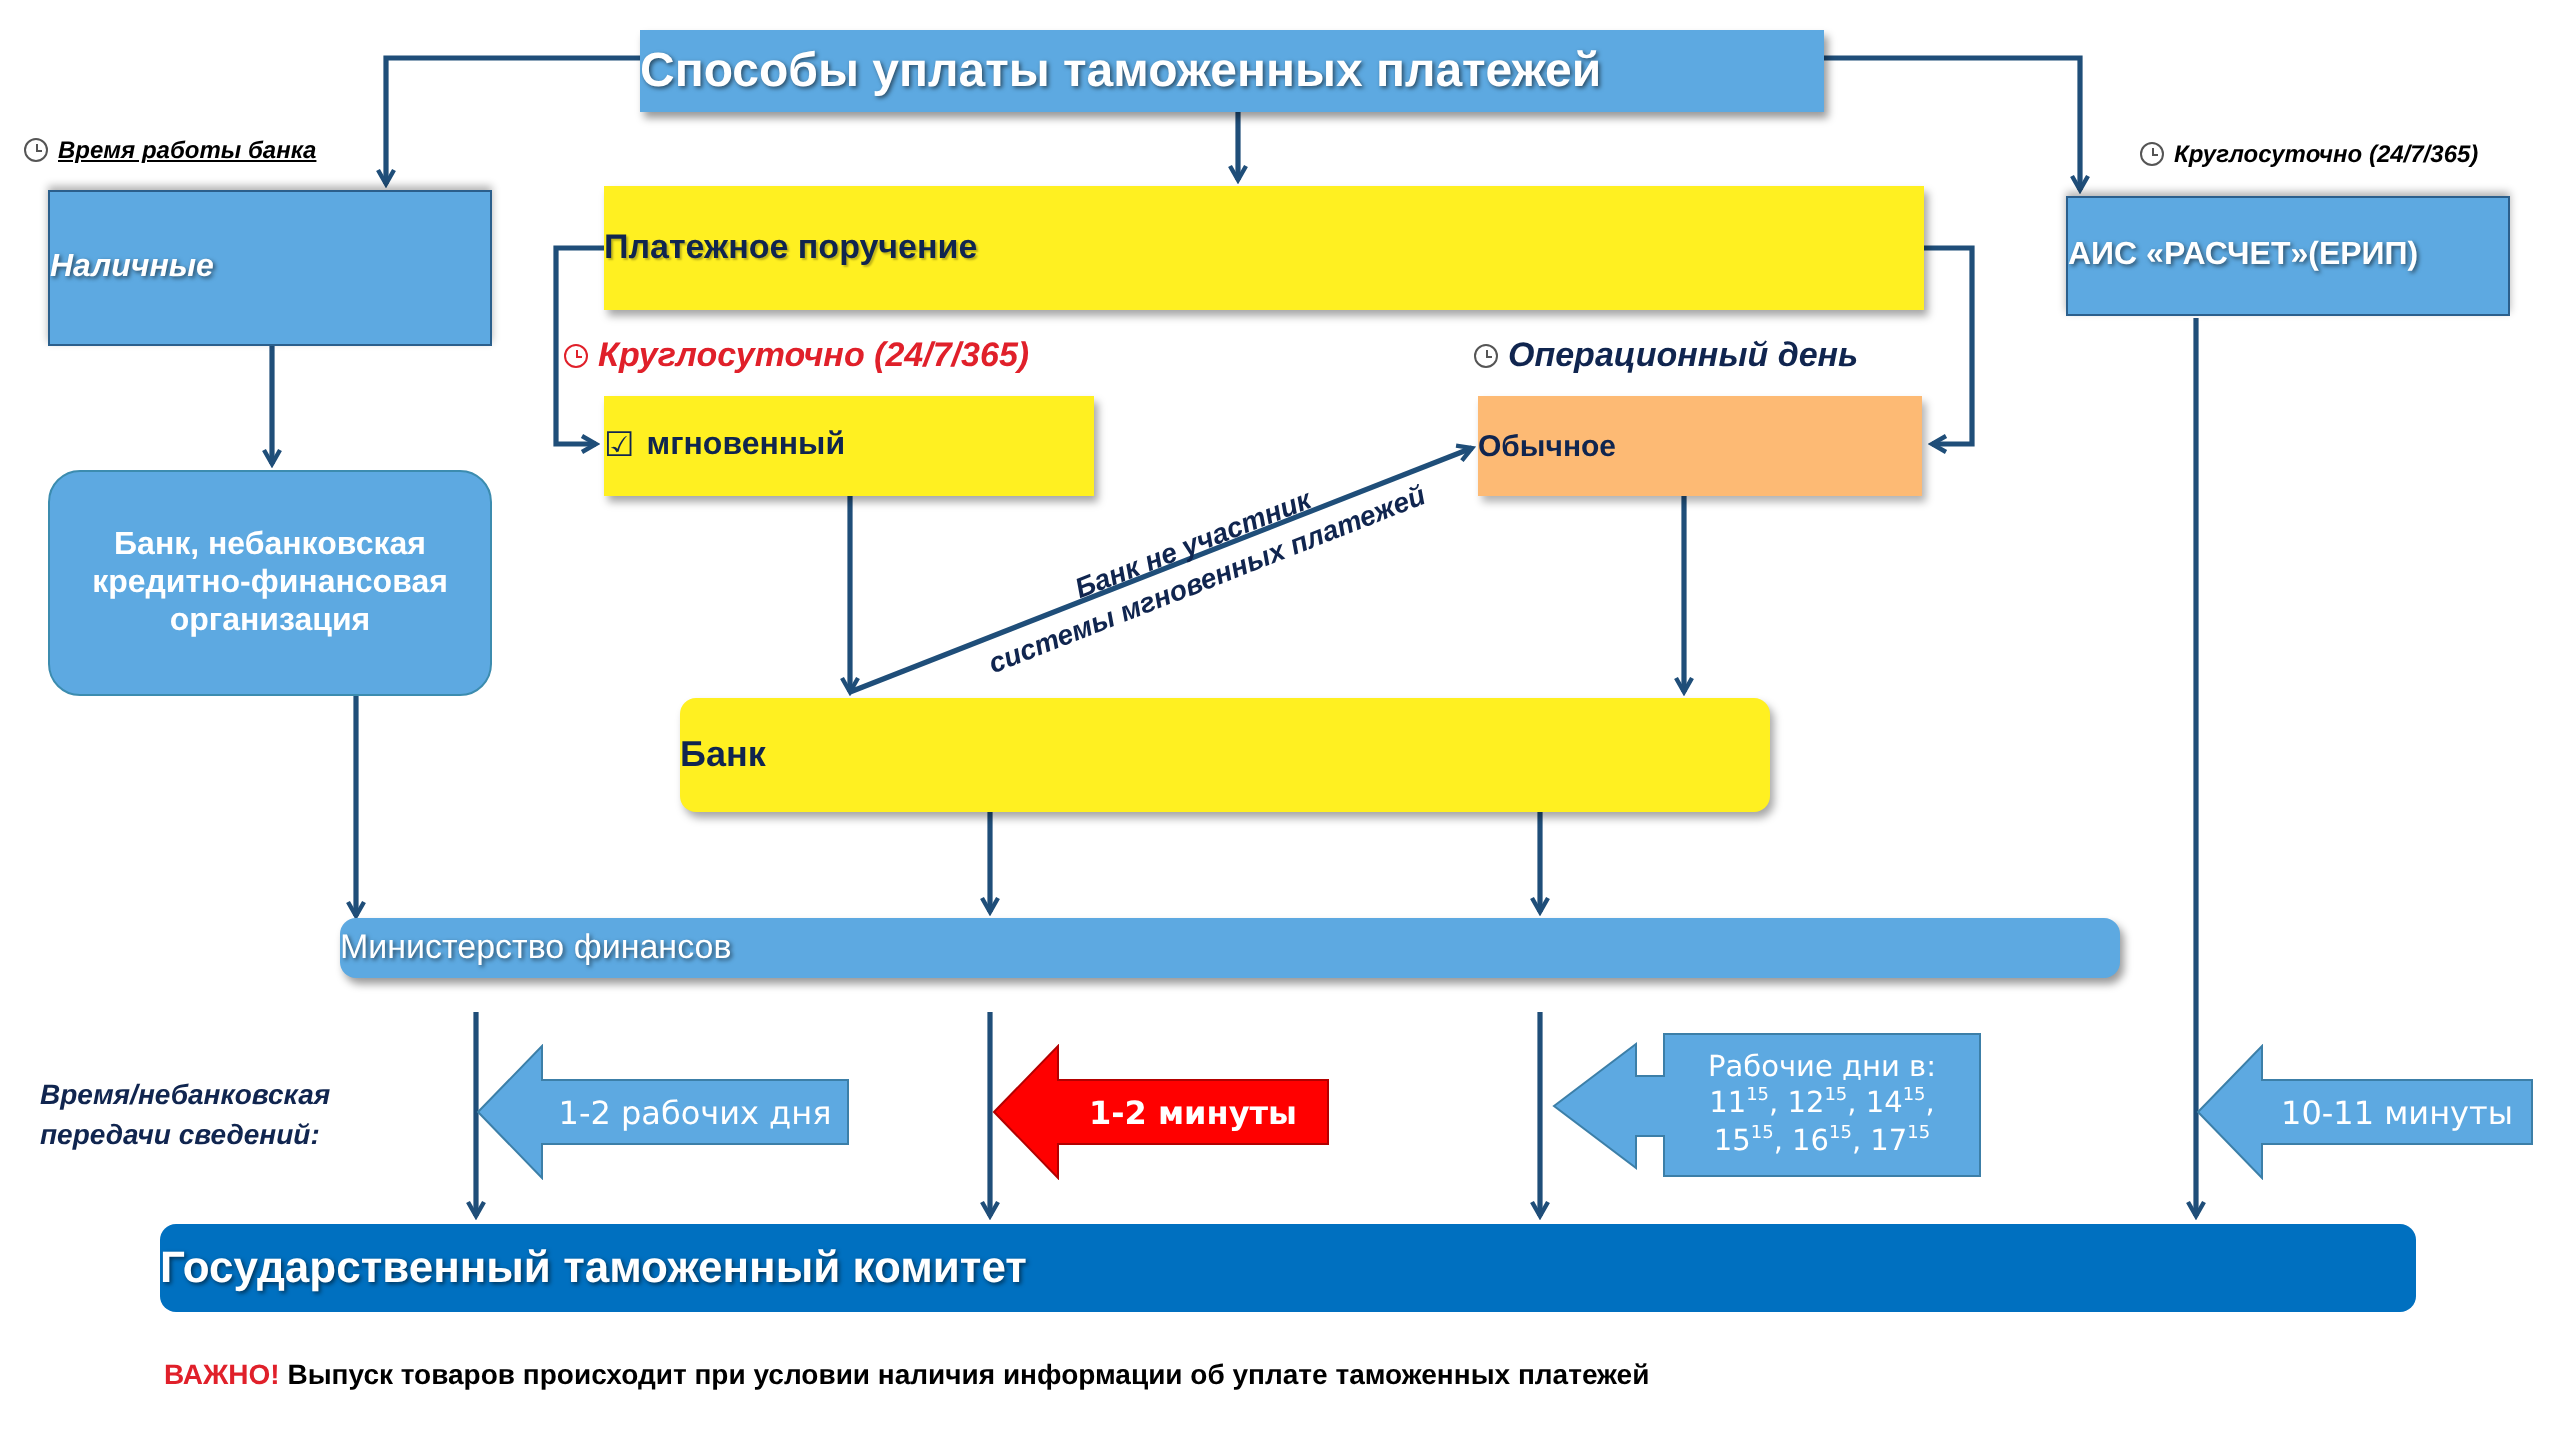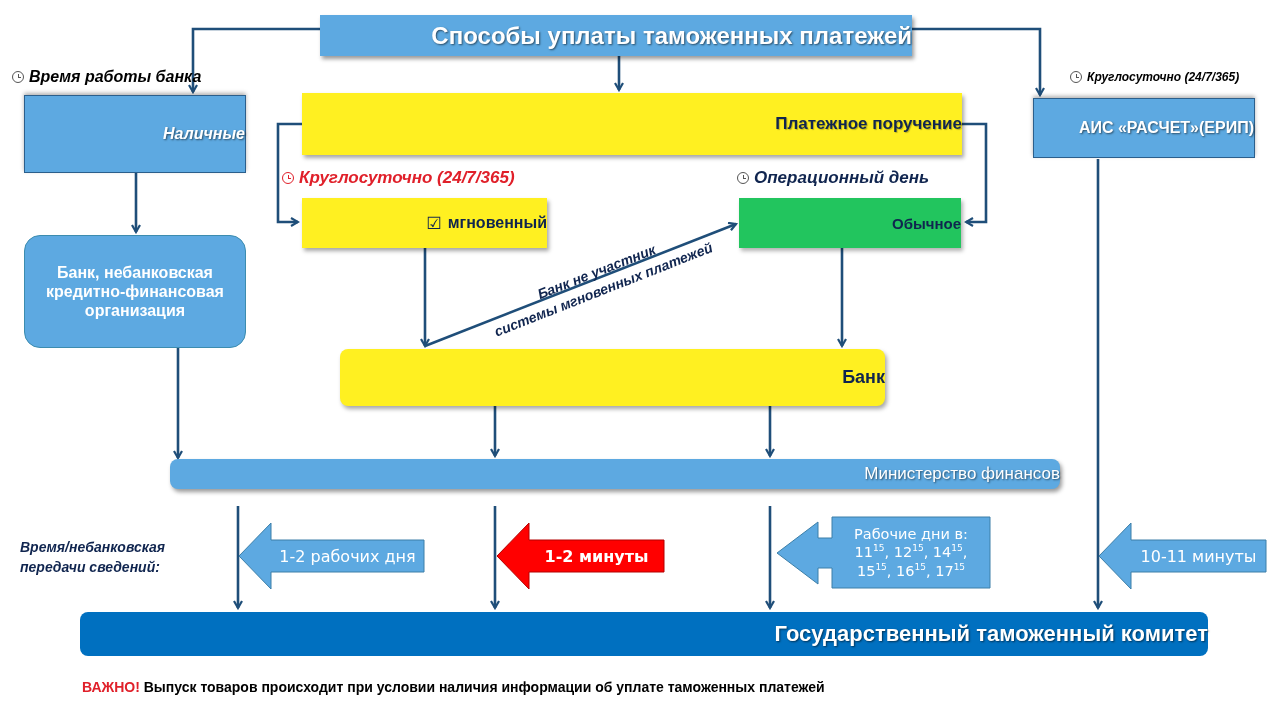"Способы уплаты таможенных платежей" .box { justify-content: flex-end -> flex-start }
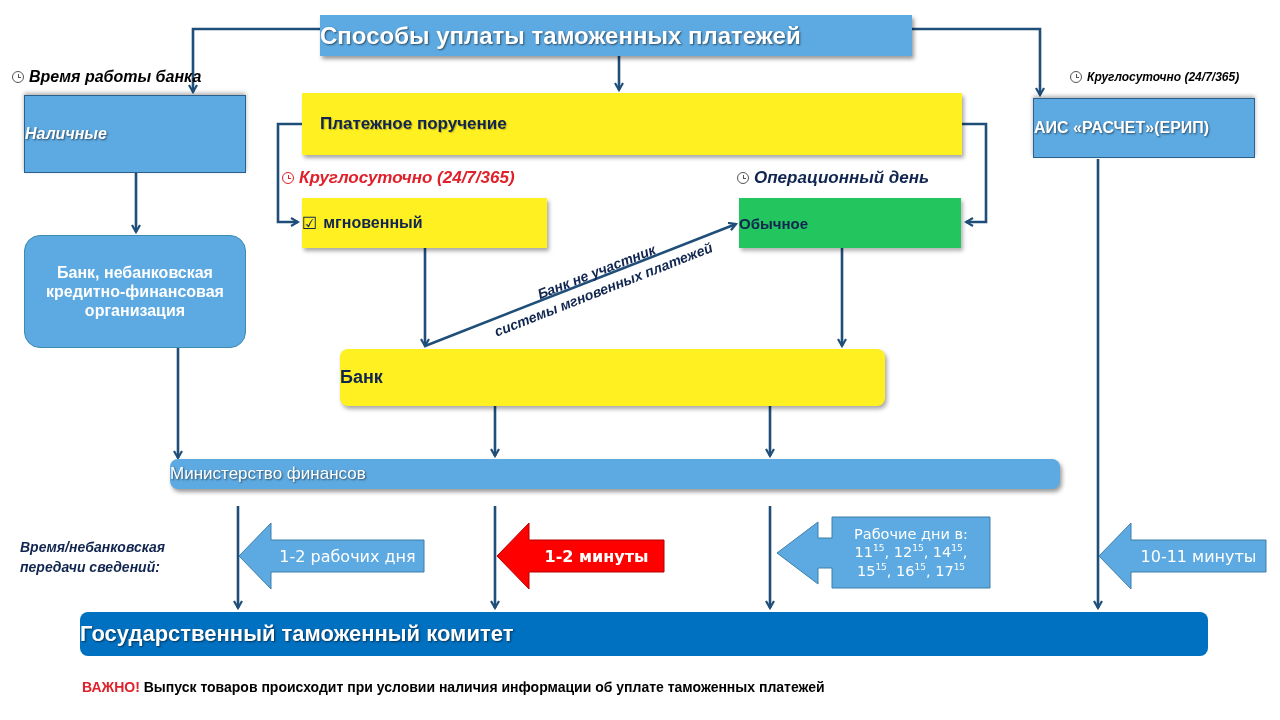"Время работы банка" div.note { font-size: 16px -> 12px; text-decoration: none -> underline }
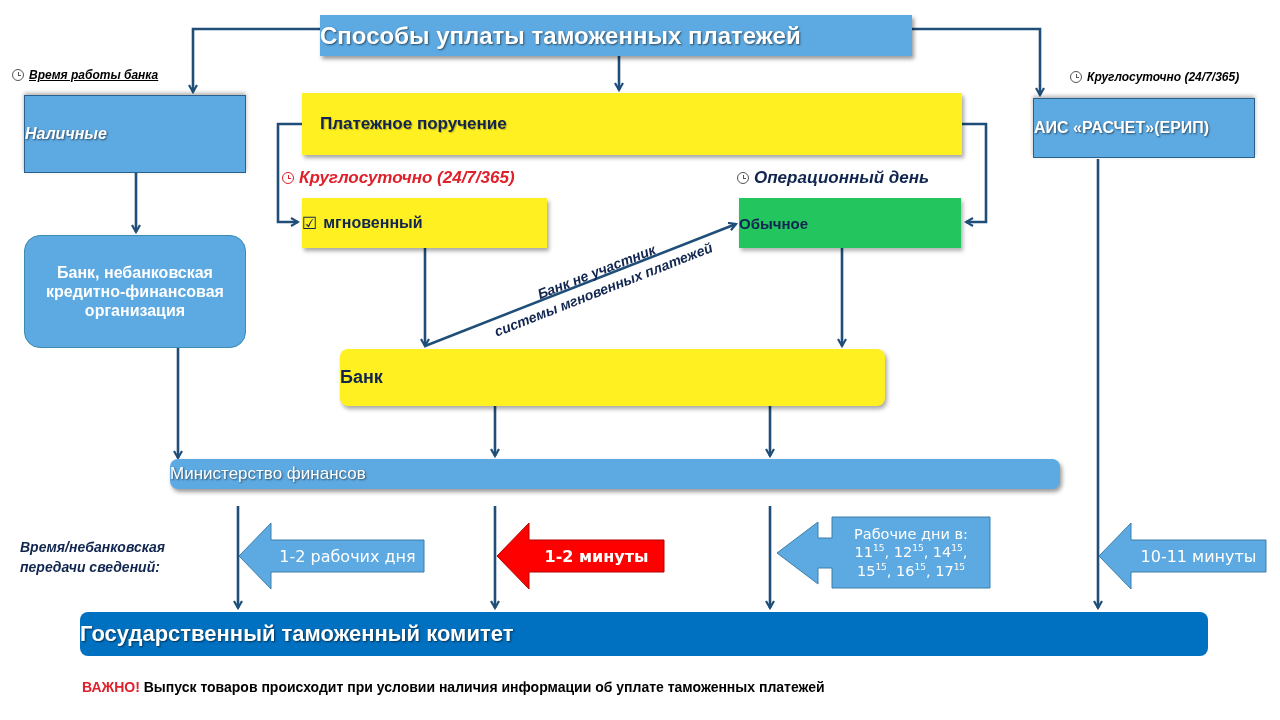"Платежное поручение" span { margin-left: 18px -> none }
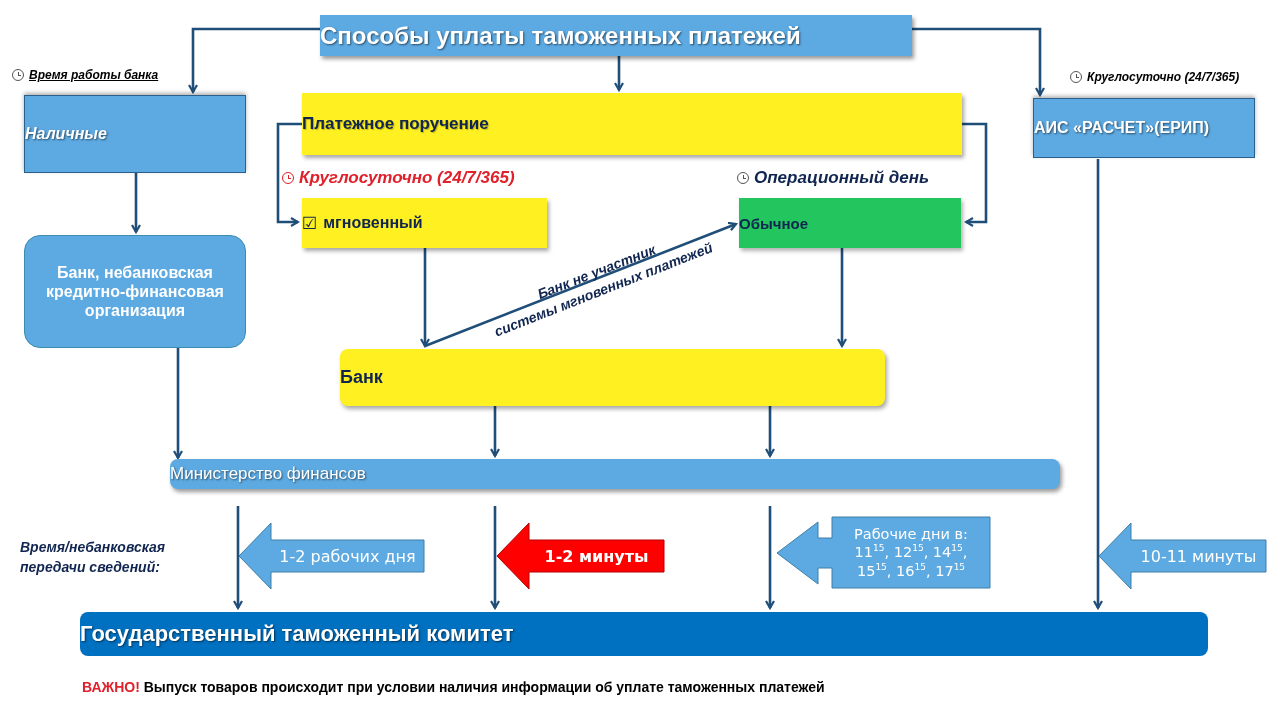"Обычное" div.box { background: #22c55e -> #fdba74 }
